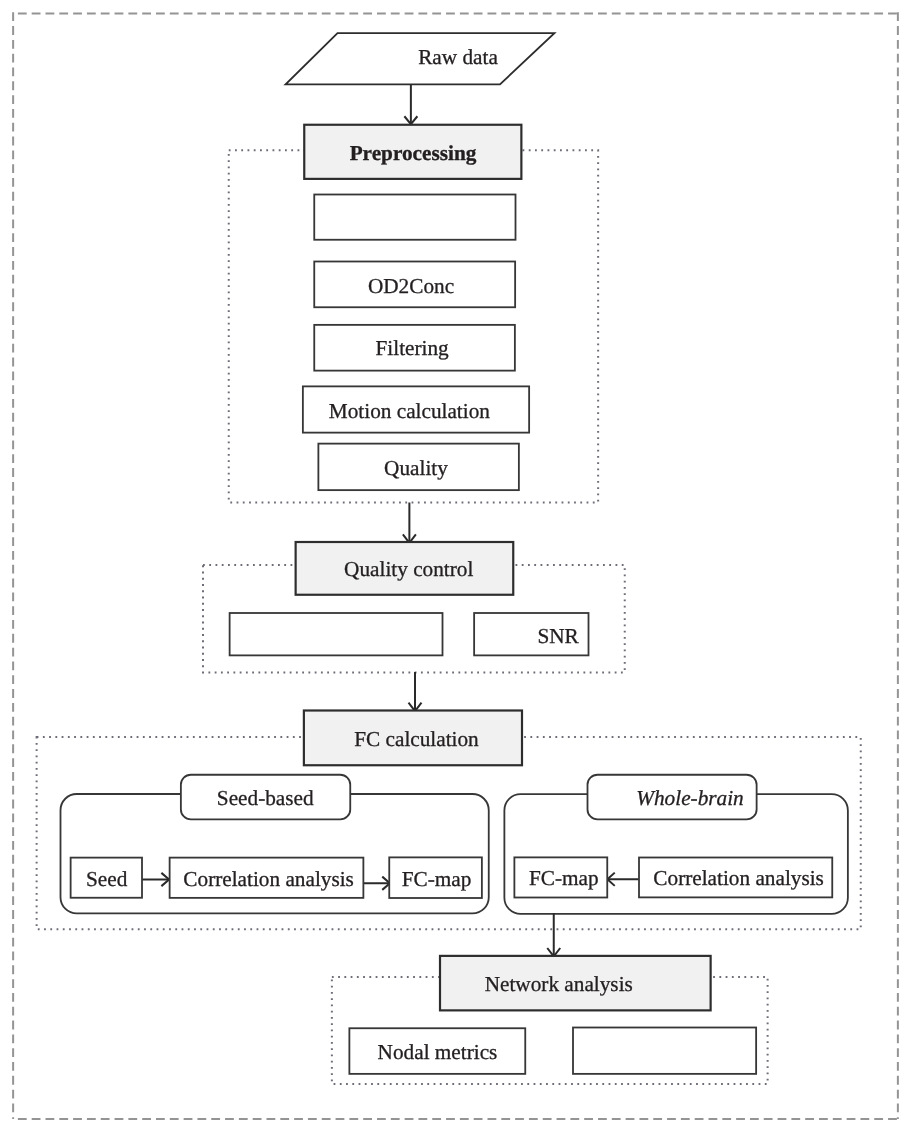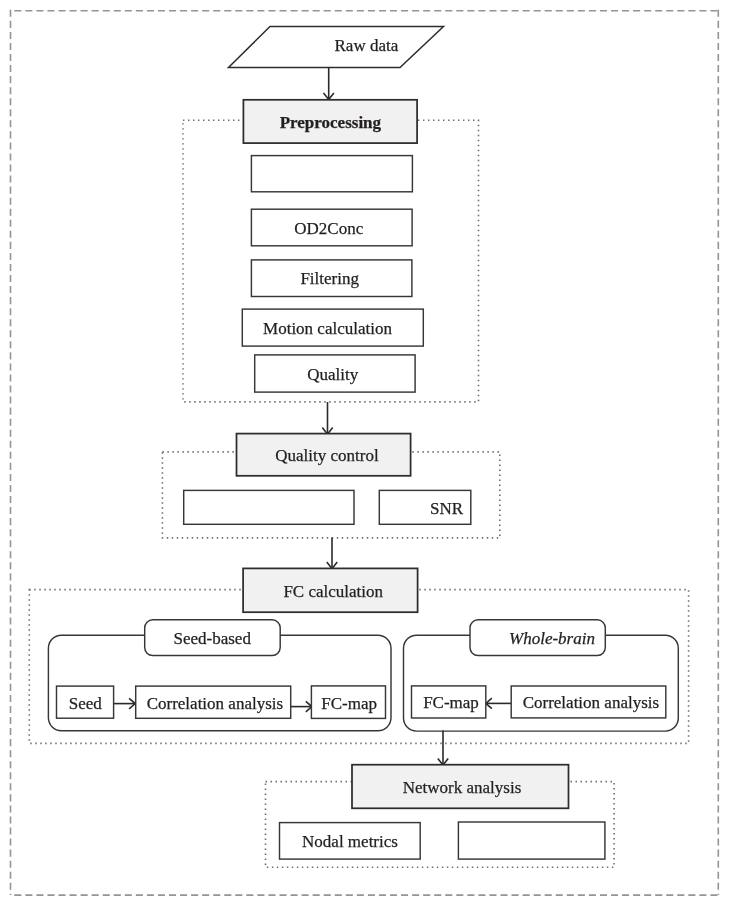"Network analysis" div.lbl { left: 462px -> 447px }
